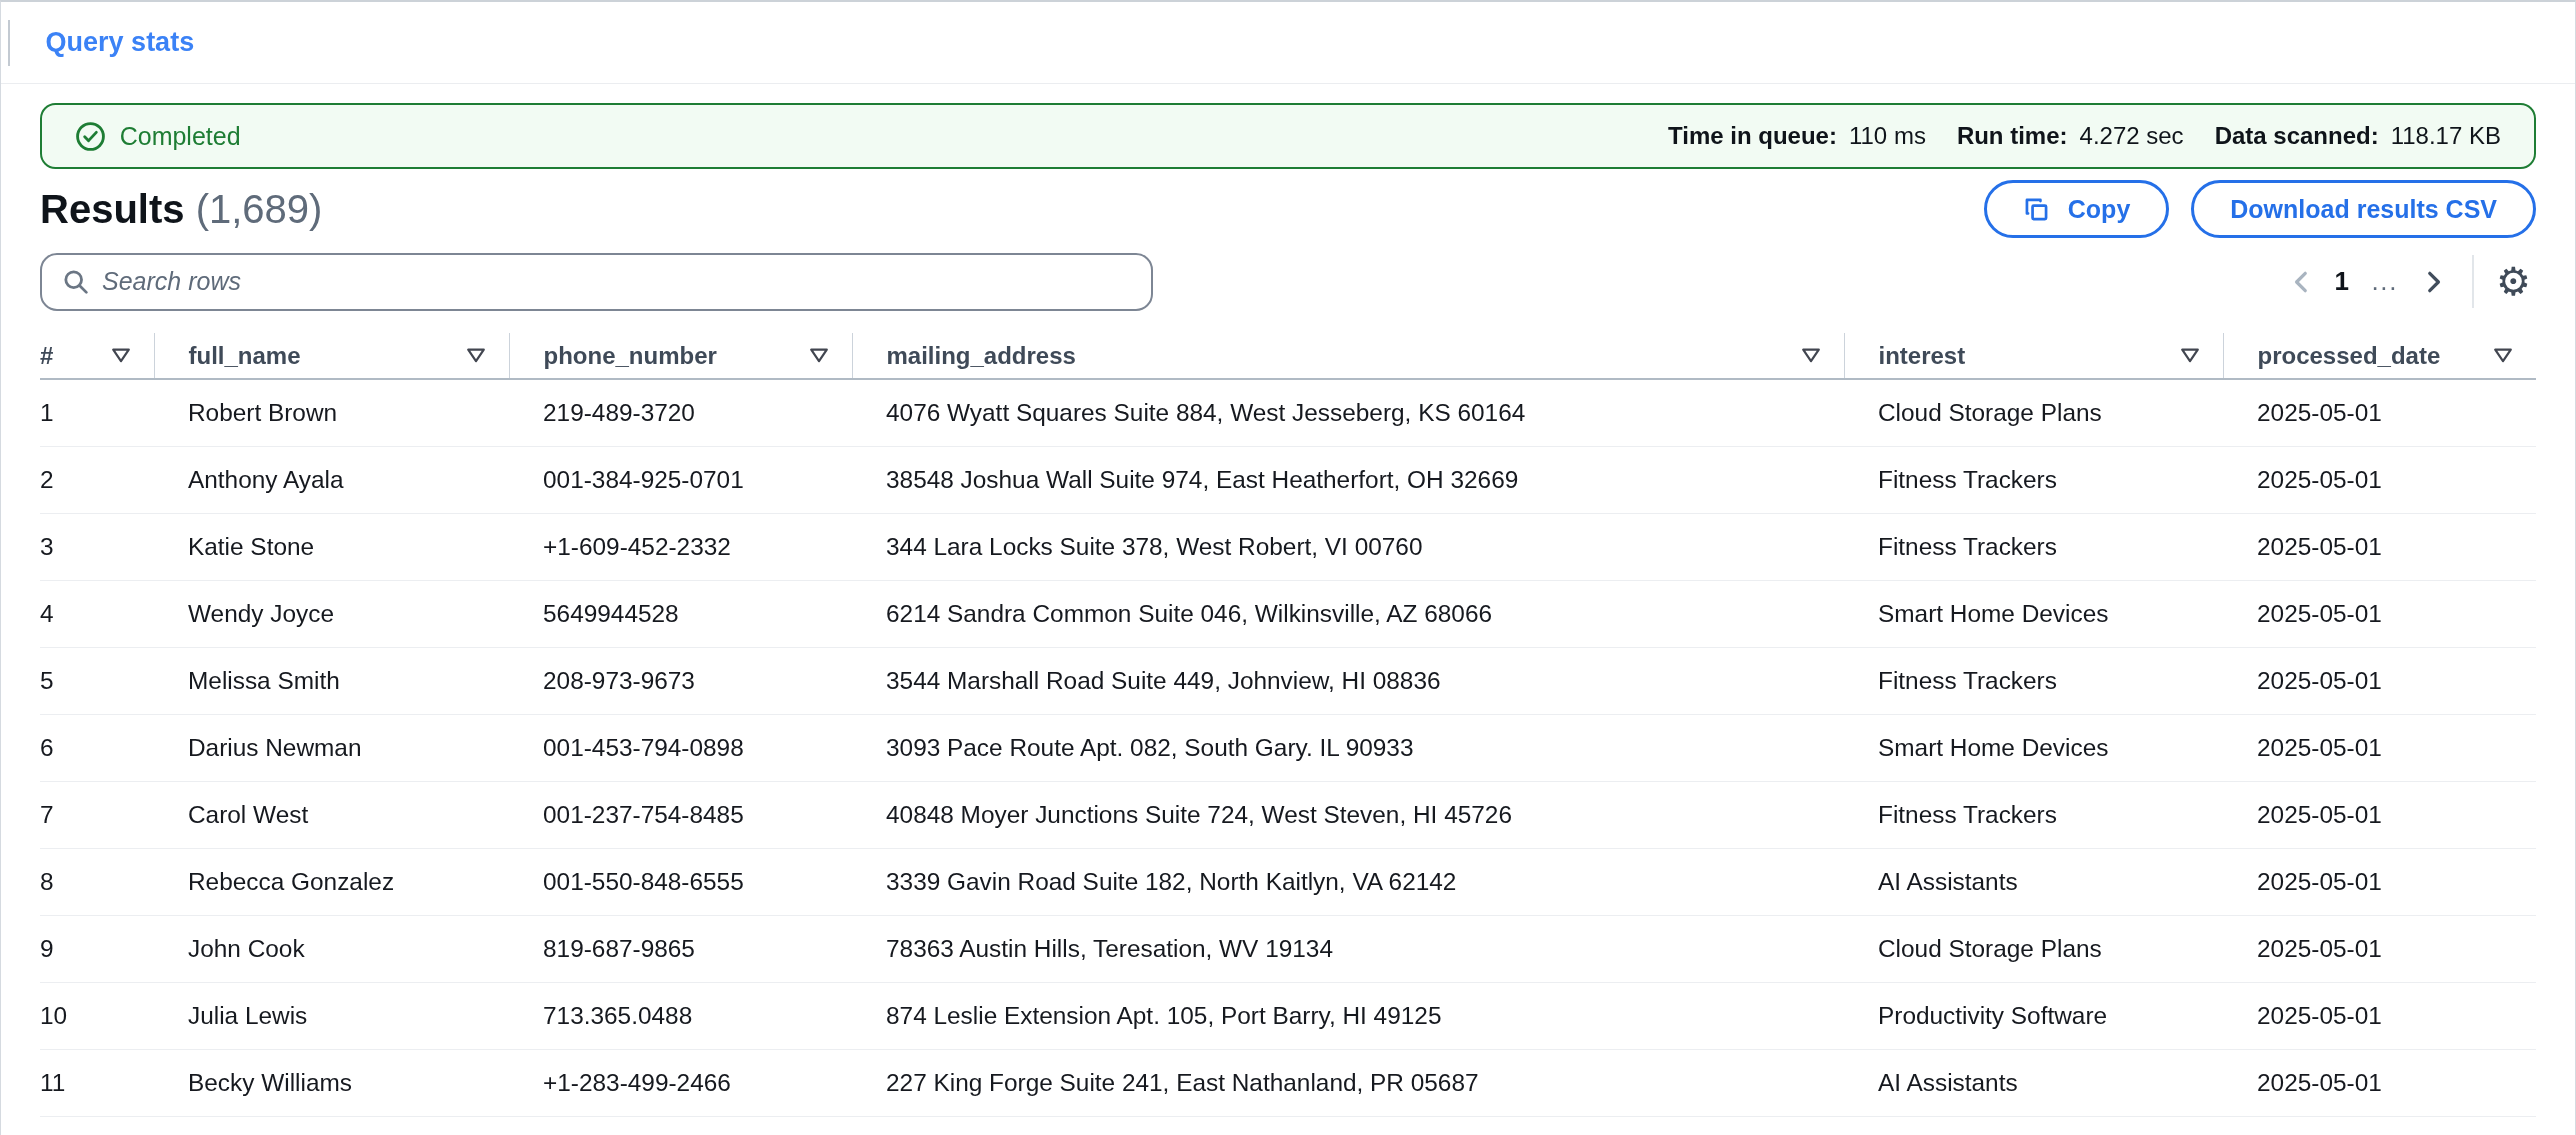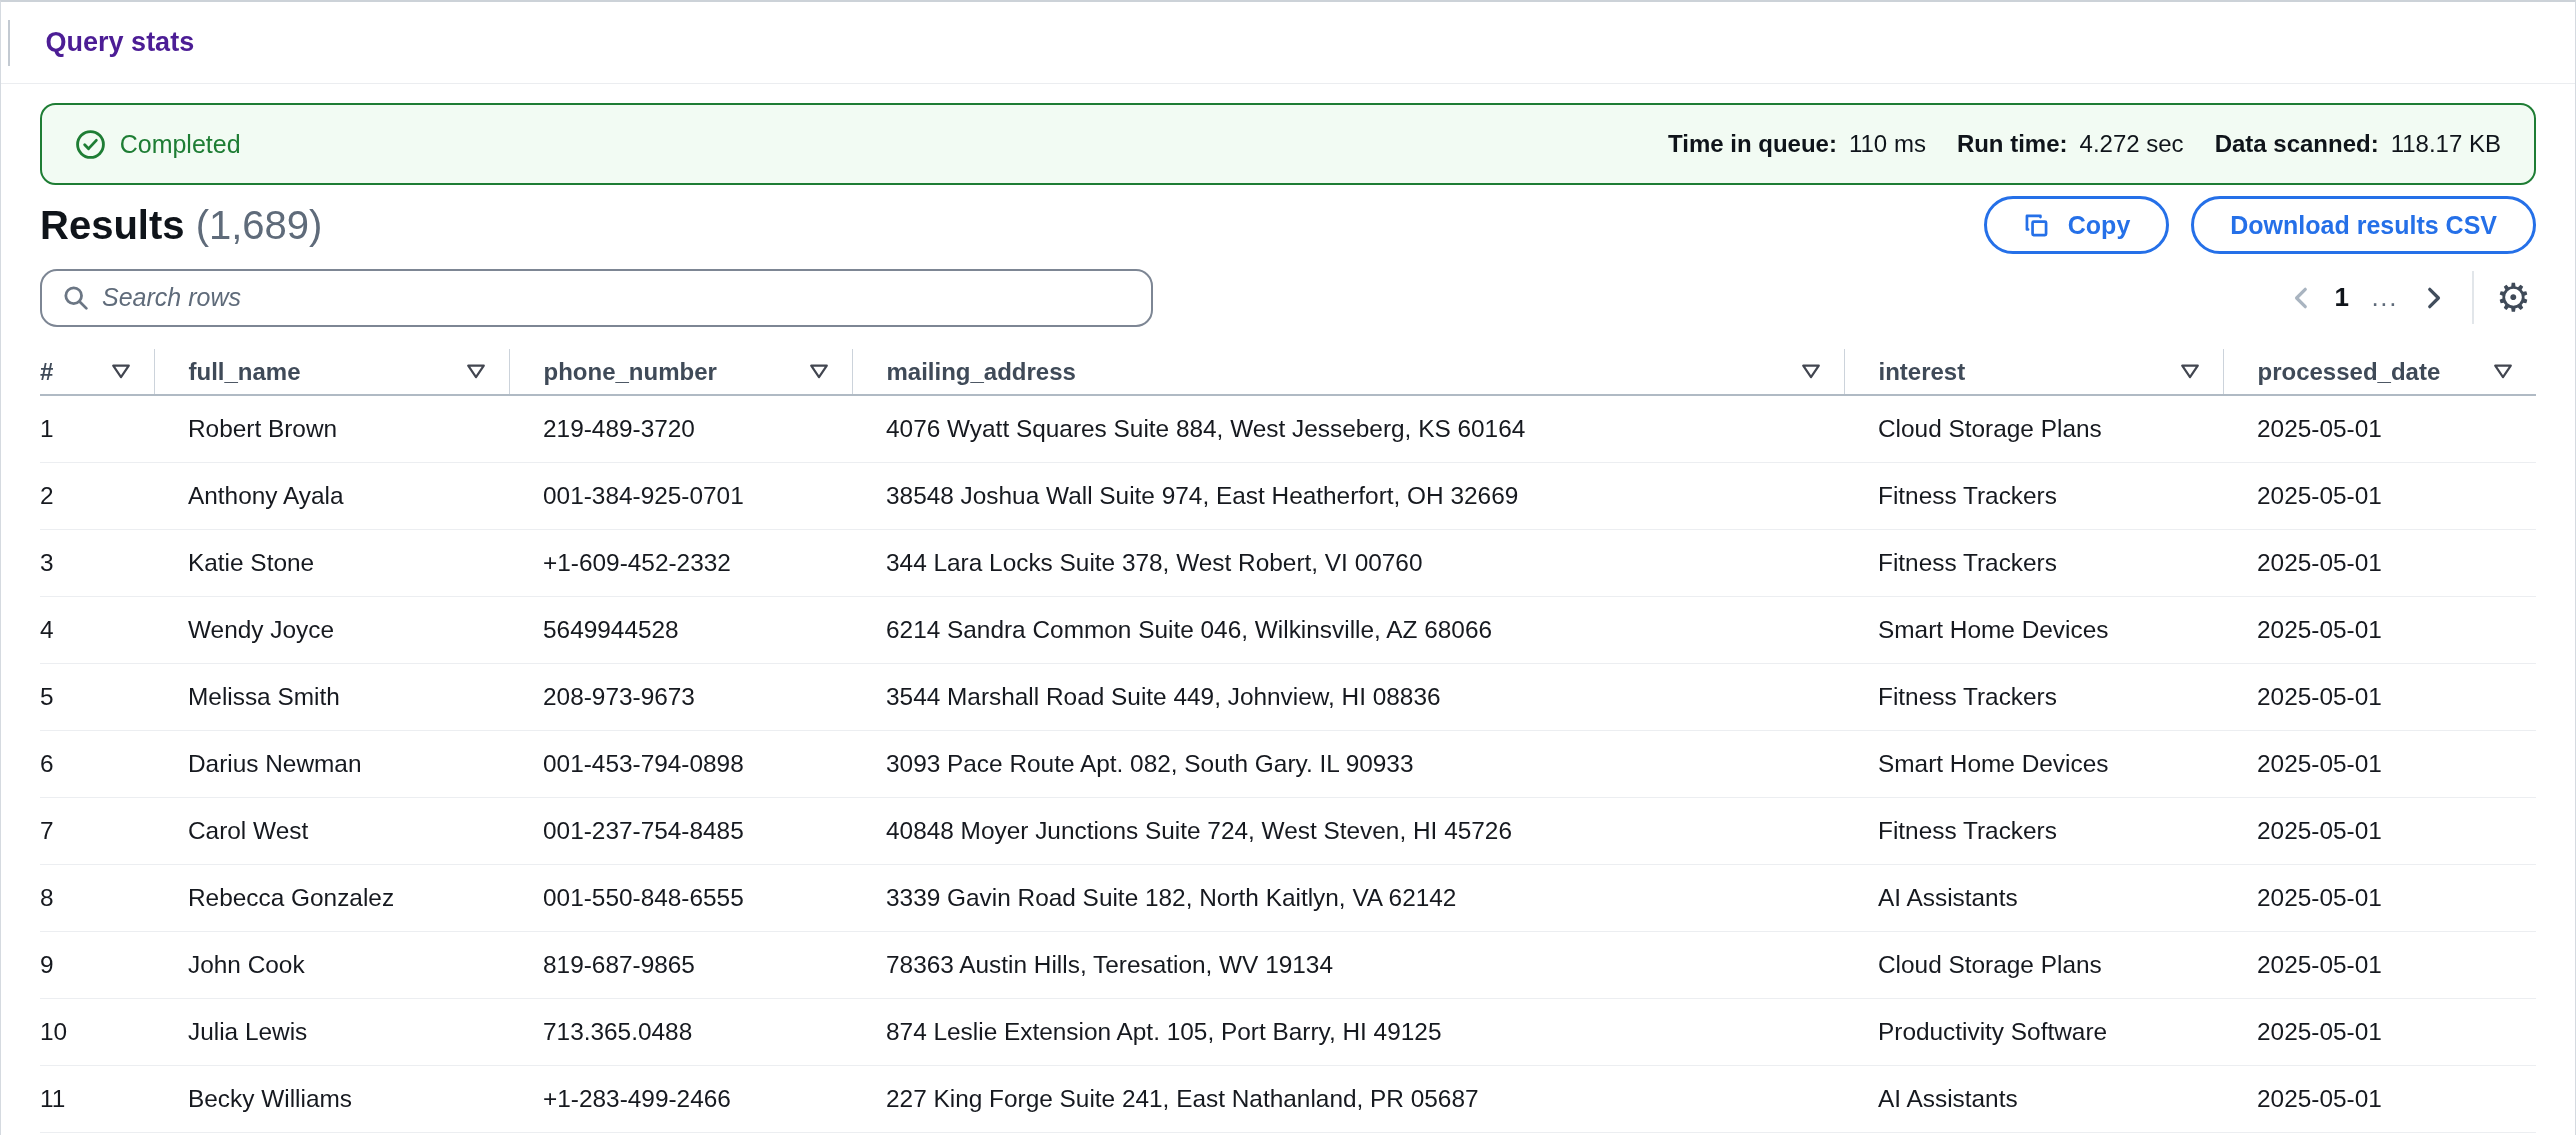"Query stats" .tab { color: #4c1d95 -> #3b82f6 }
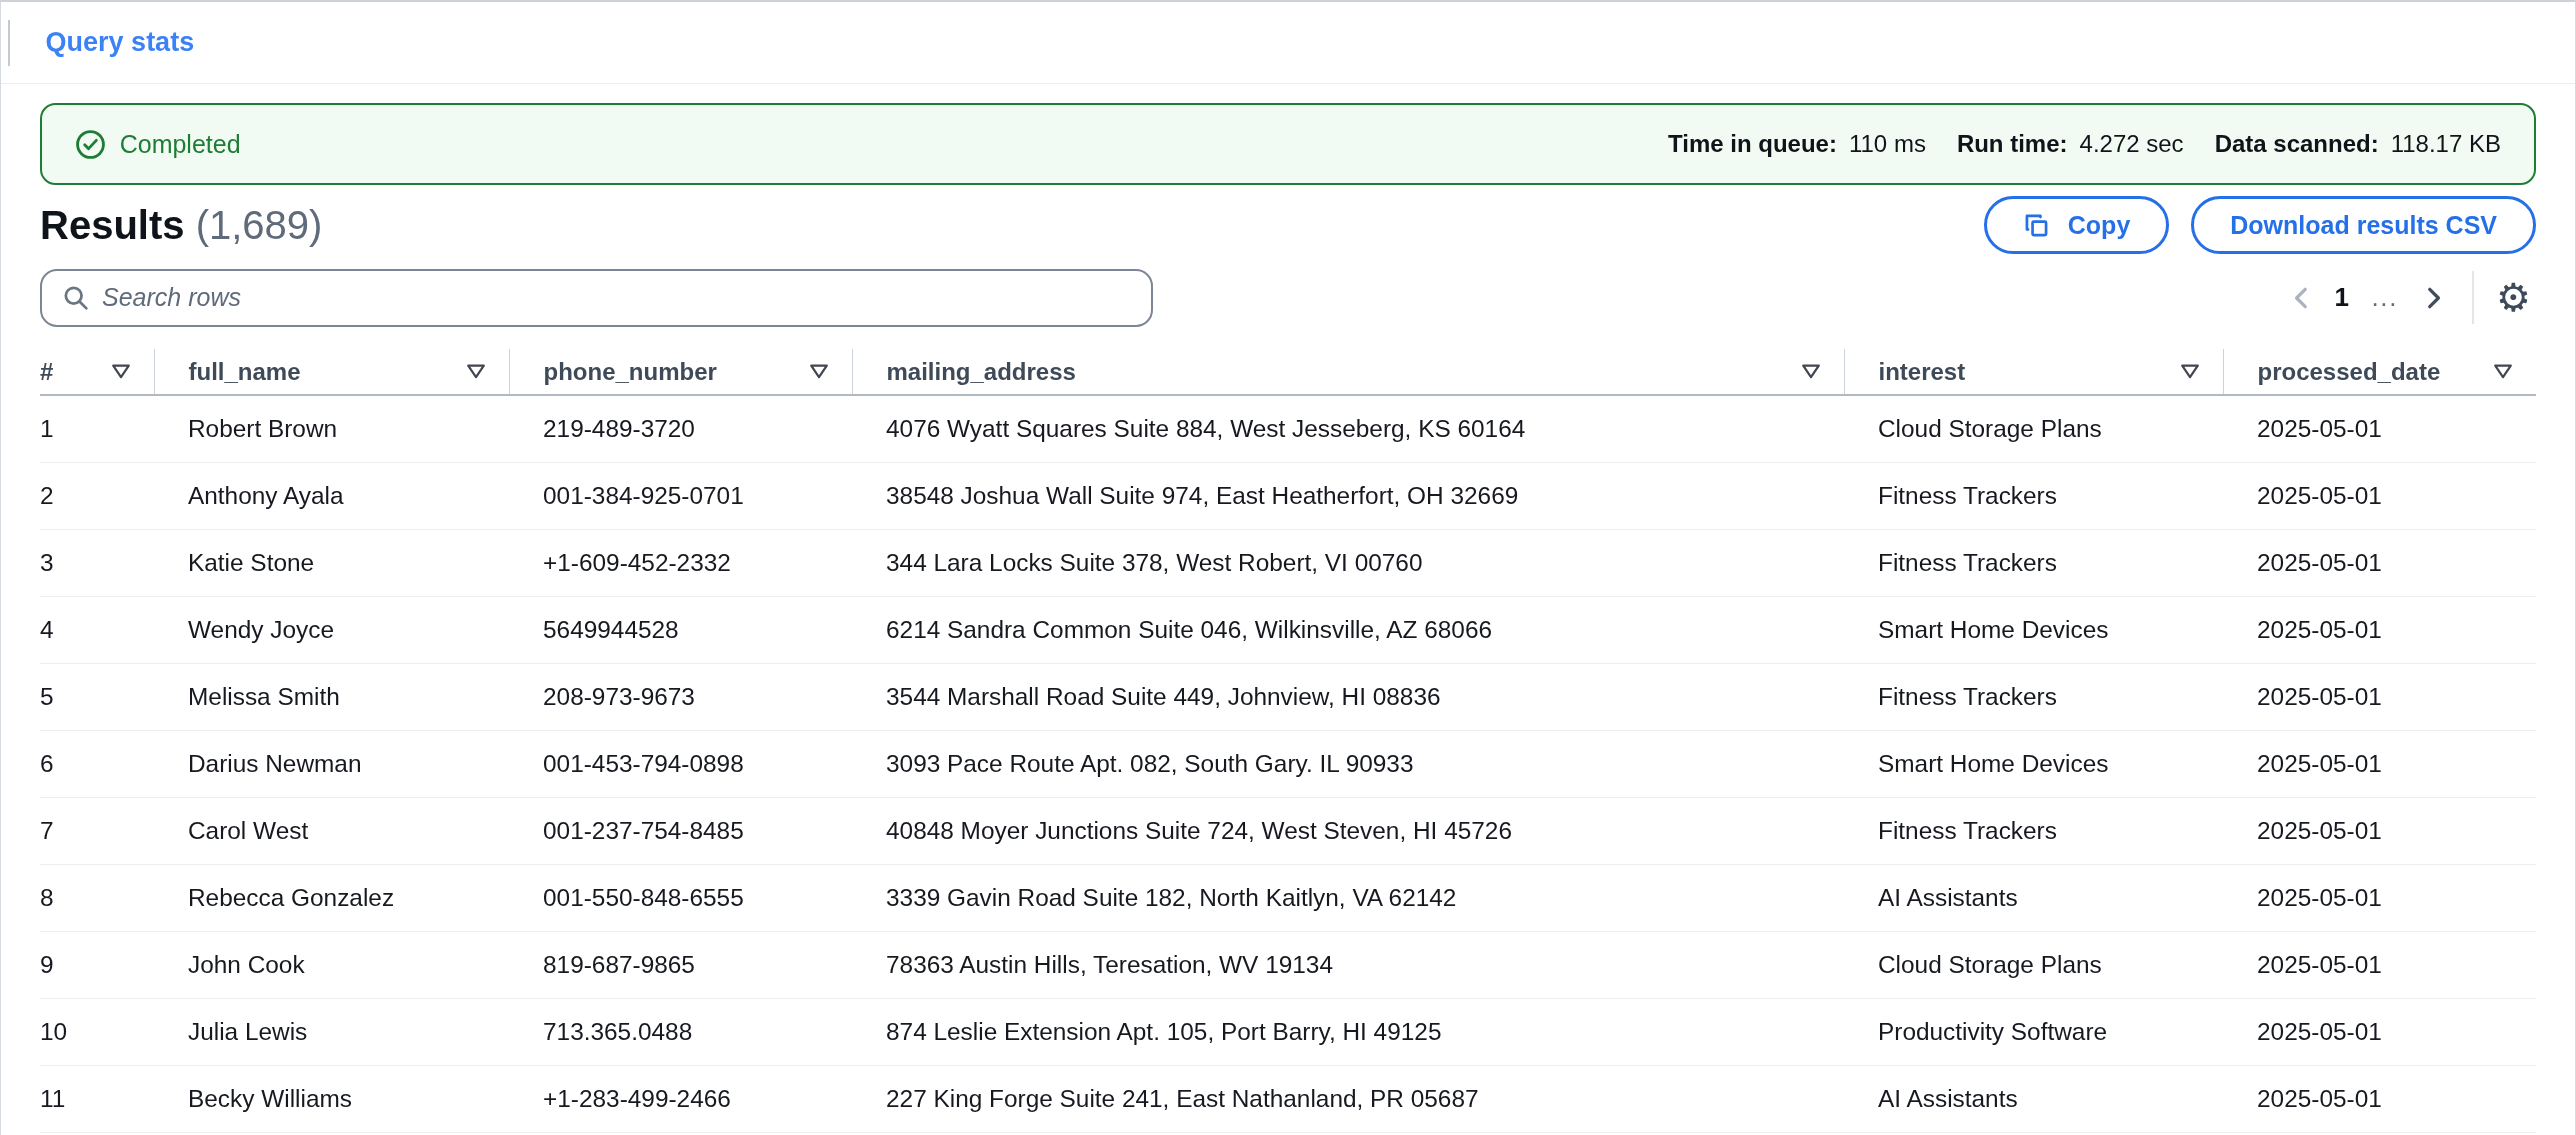"Completed" .flashbar { height: 82px -> 66px }
